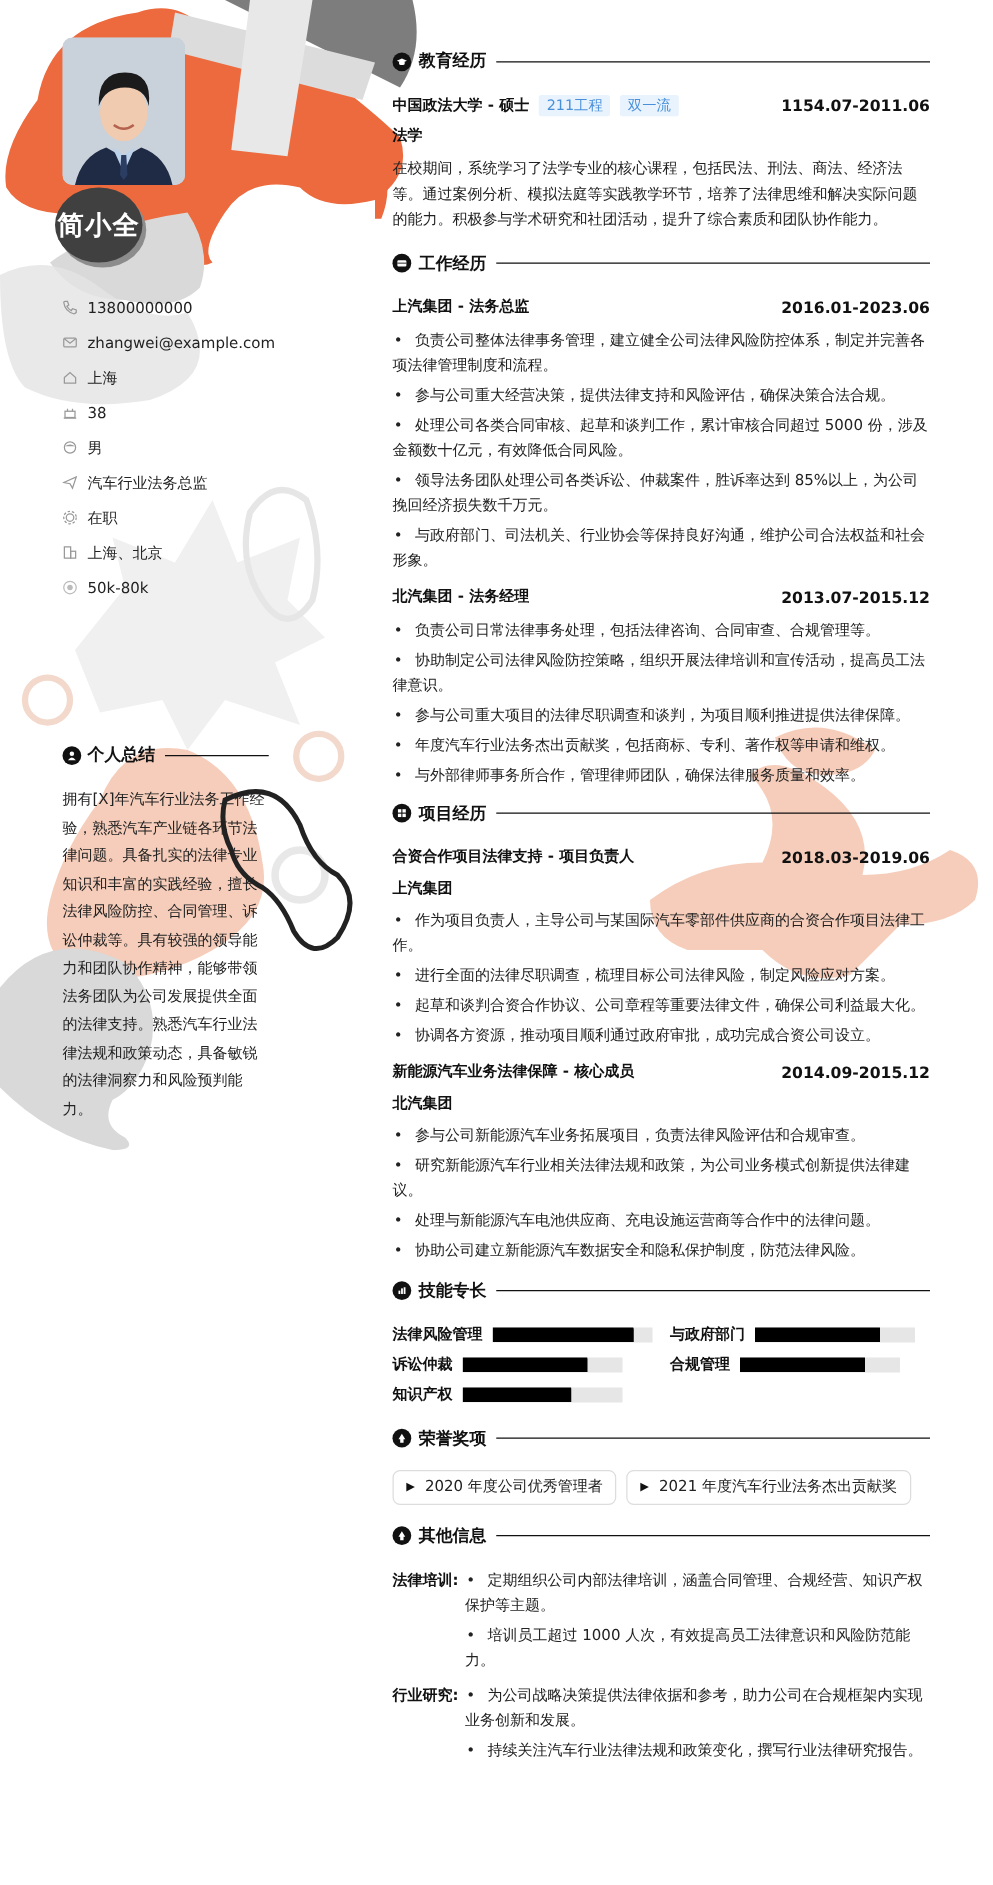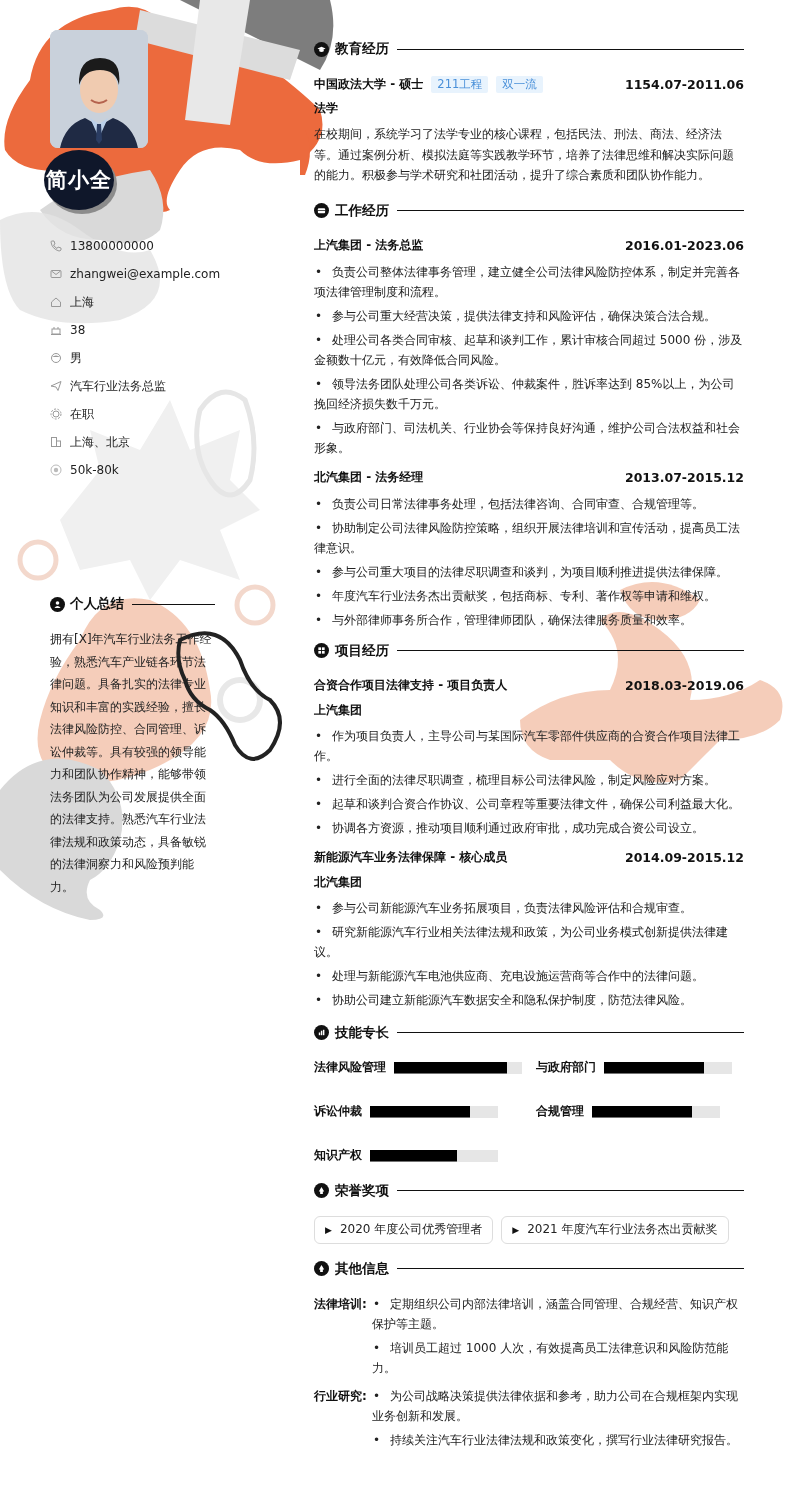"简小全" .name-circle { background: #0f172a -> #404040 }
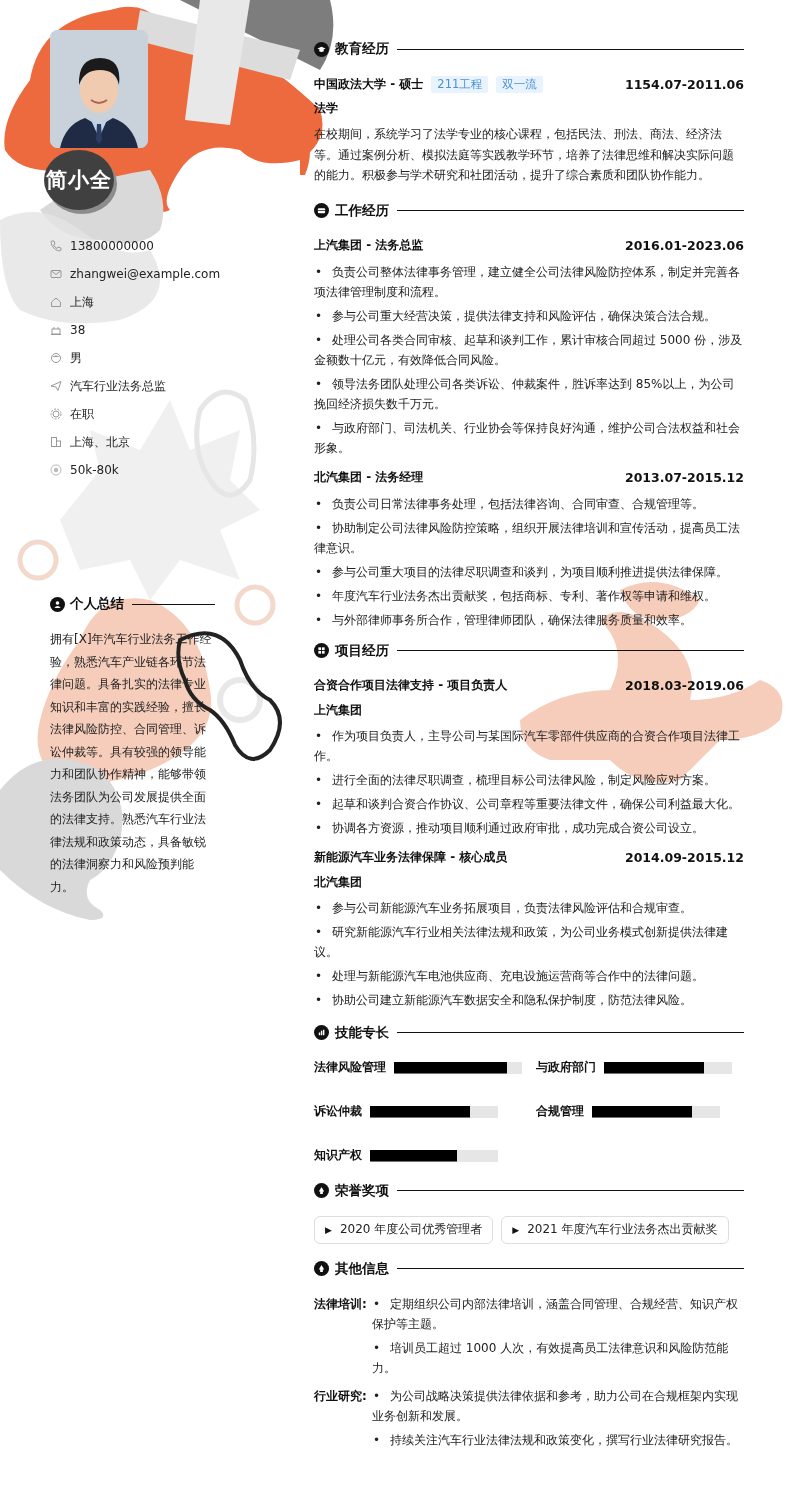"法律风险管理" .skills { row-gap: 24px -> 4px }
